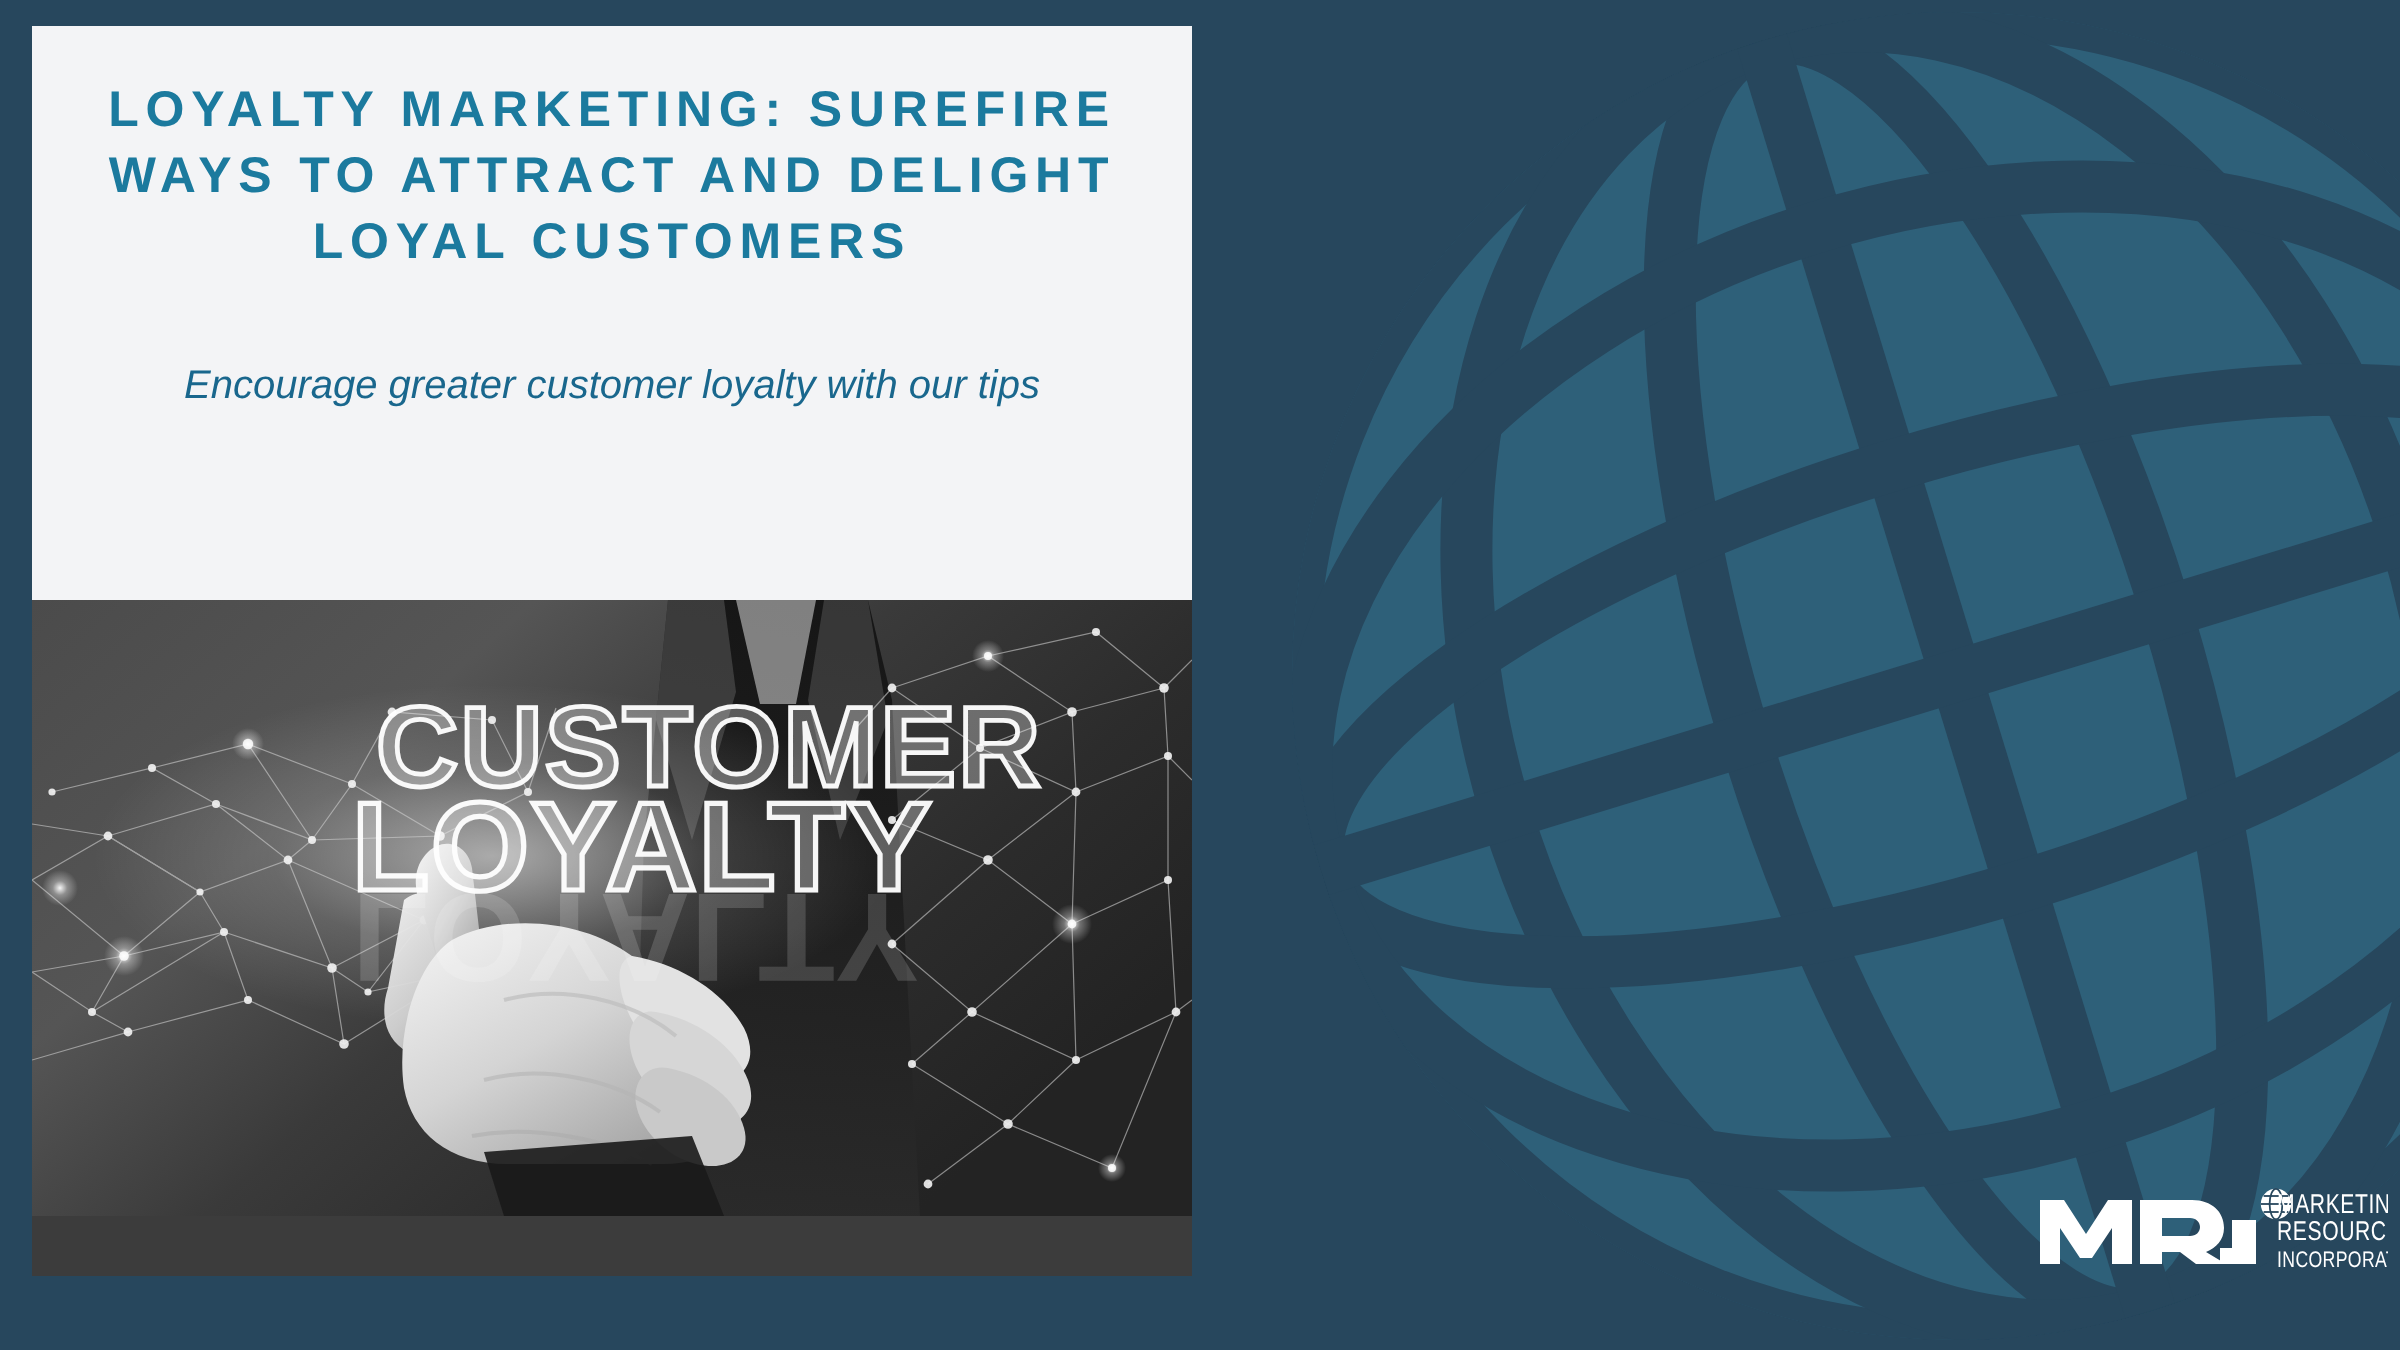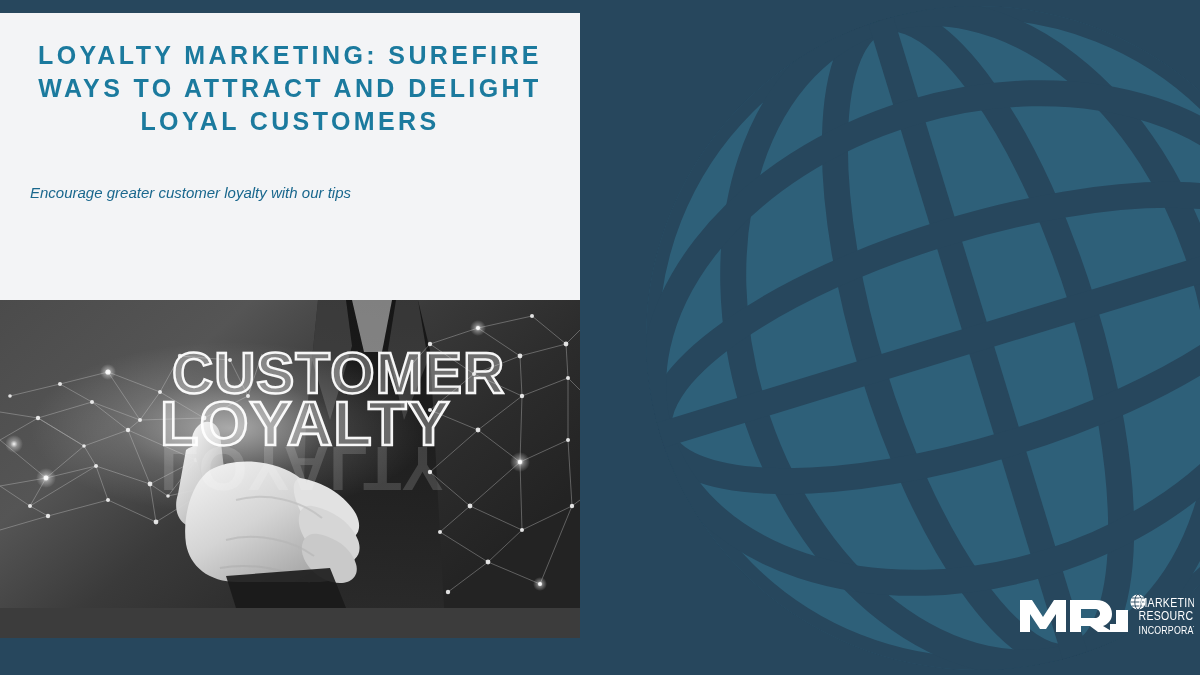"LOYALTY MARKETING: SUREFIRE WAYS TO" .card { left: 0 -> 16px }
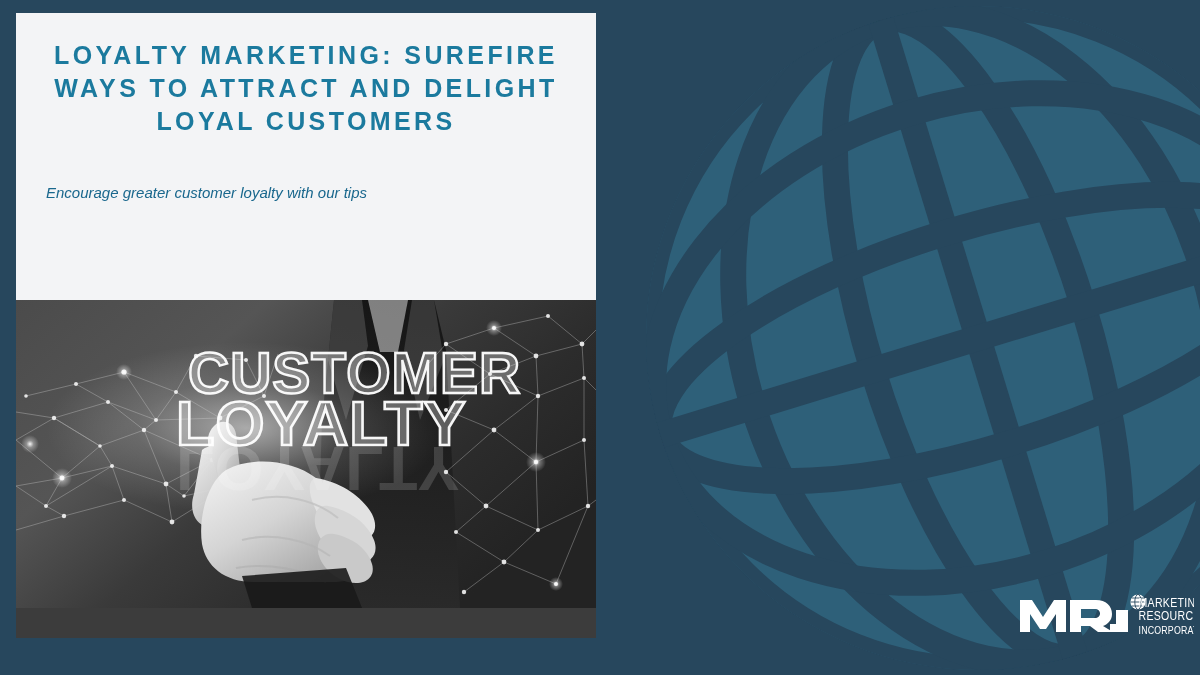"Encourage greater customer loyalty with" .subtitle { font-size: 15px -> 20px; text-align: left -> center }
